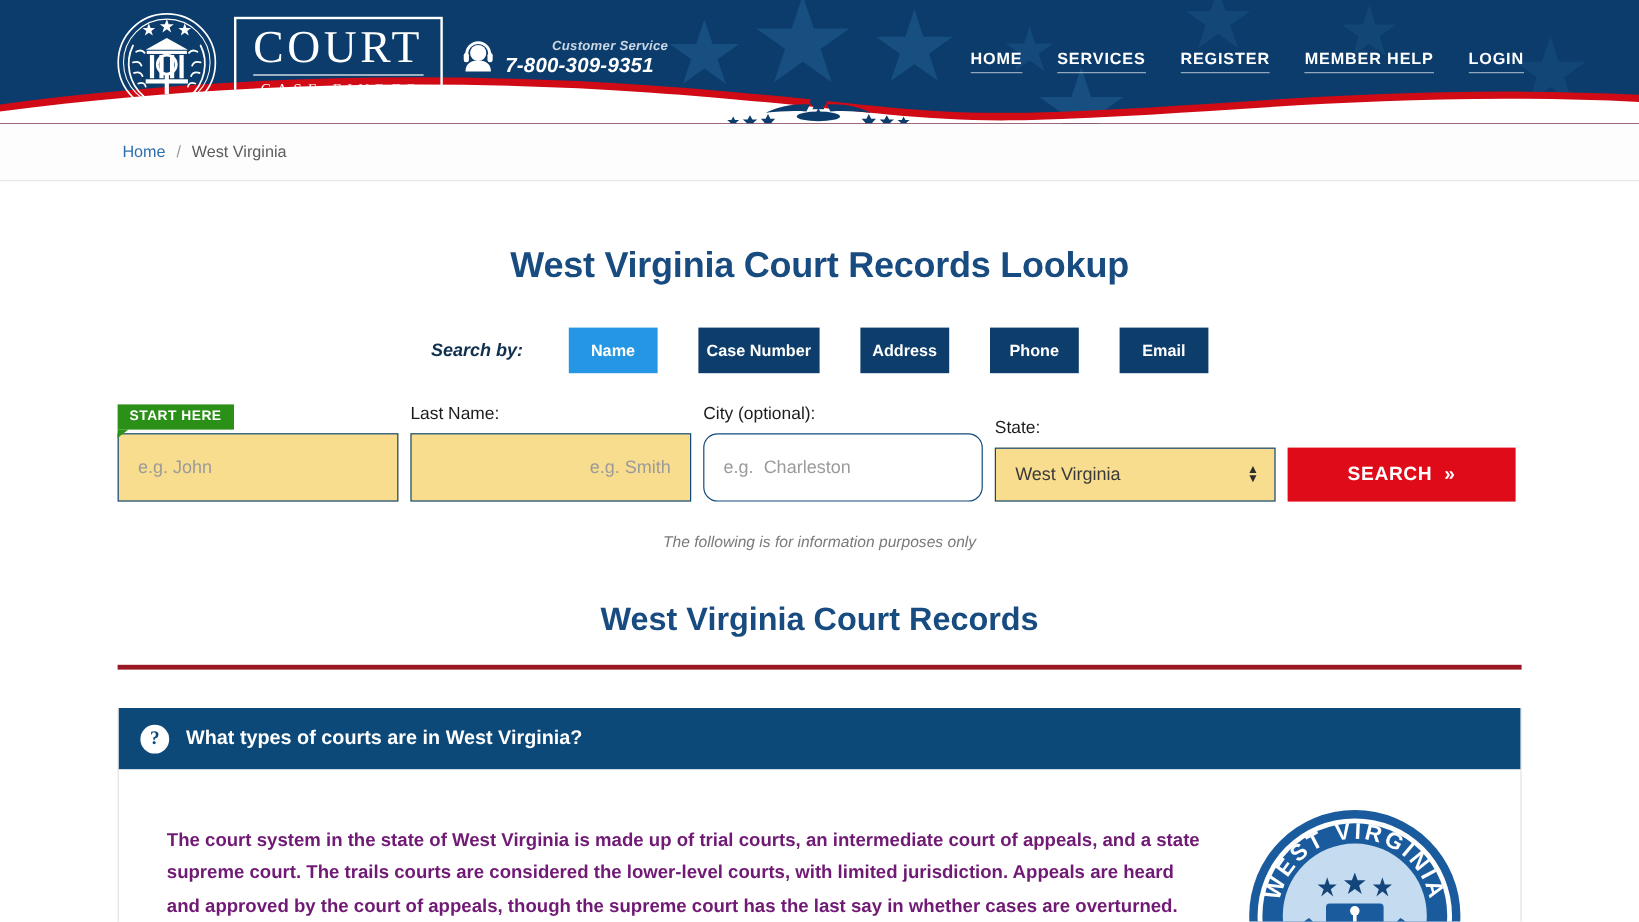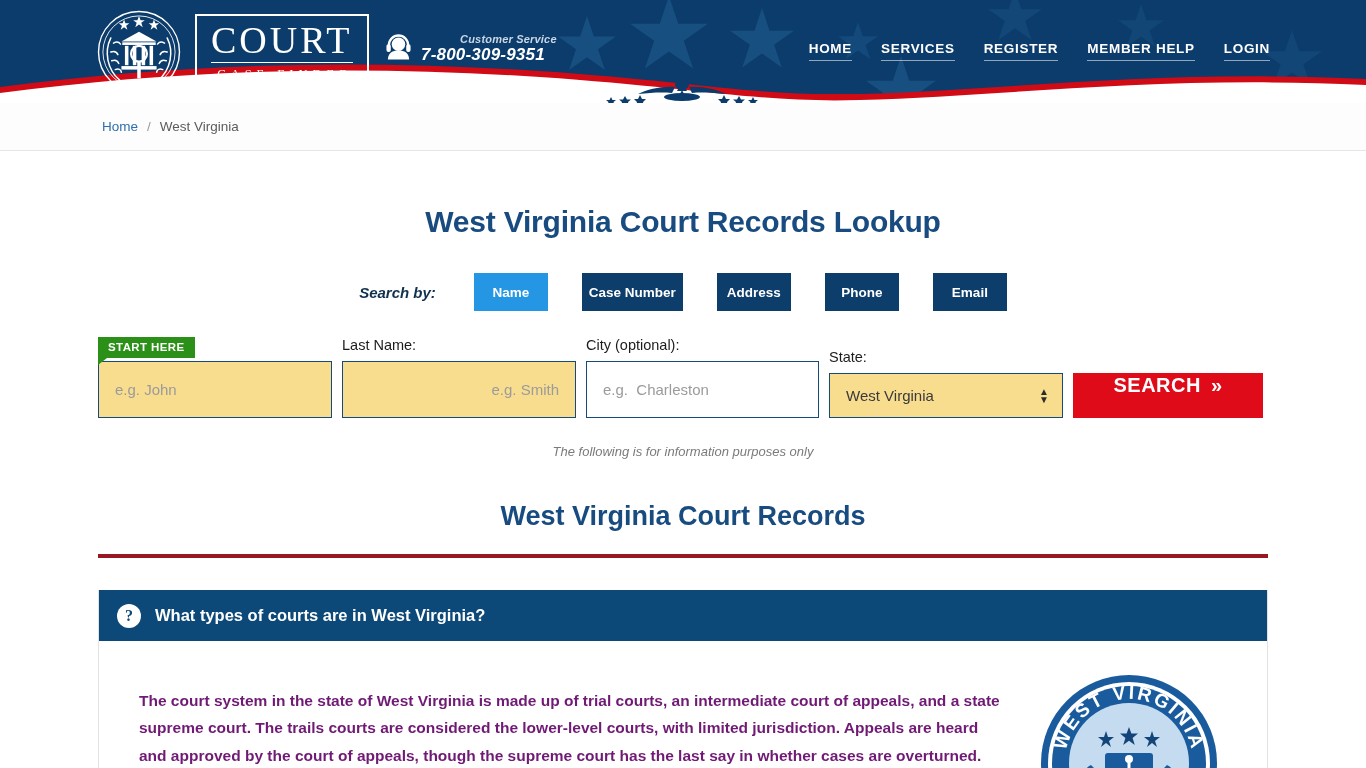"e.g. Charleston" .fld-input.plain { border-radius: none -> 12px }
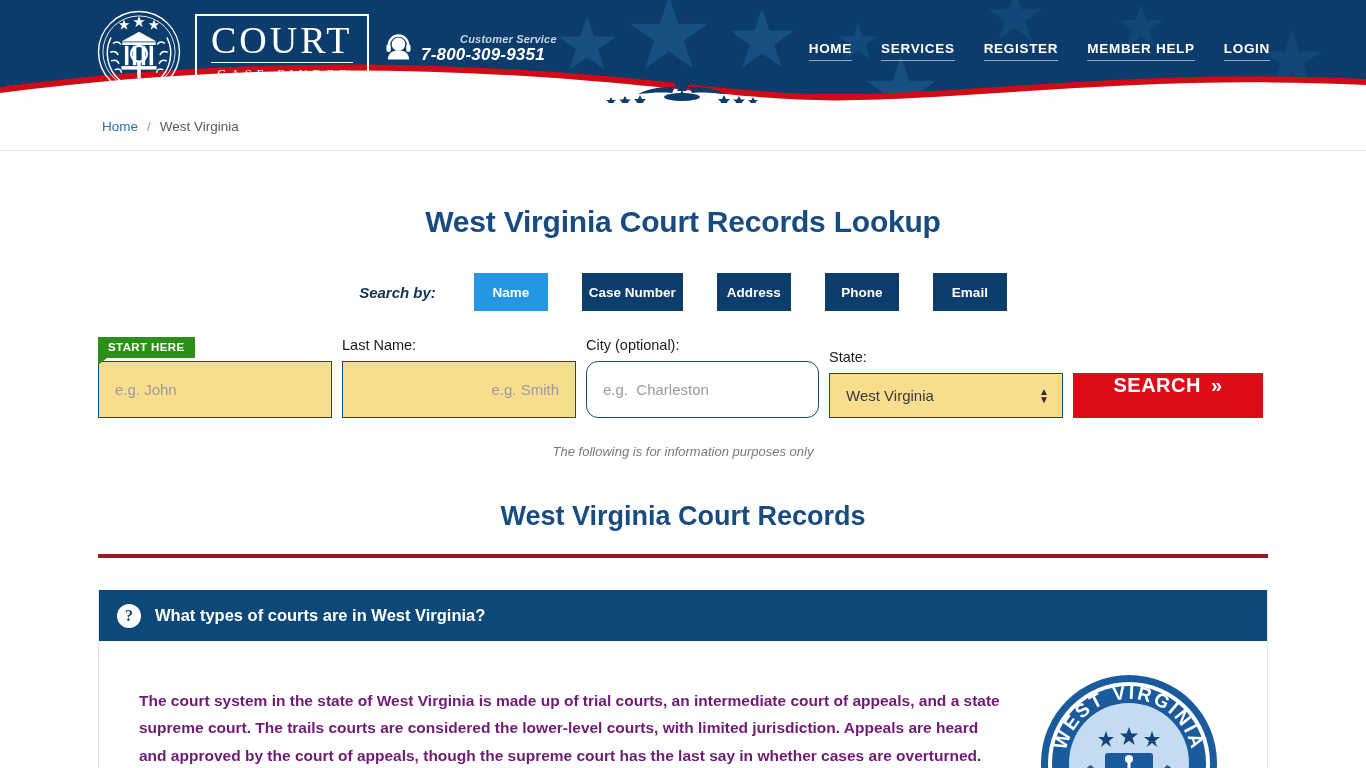"SEARCH" .search-btn { align-items: none -> center; font-size: 20px -> 16px }
